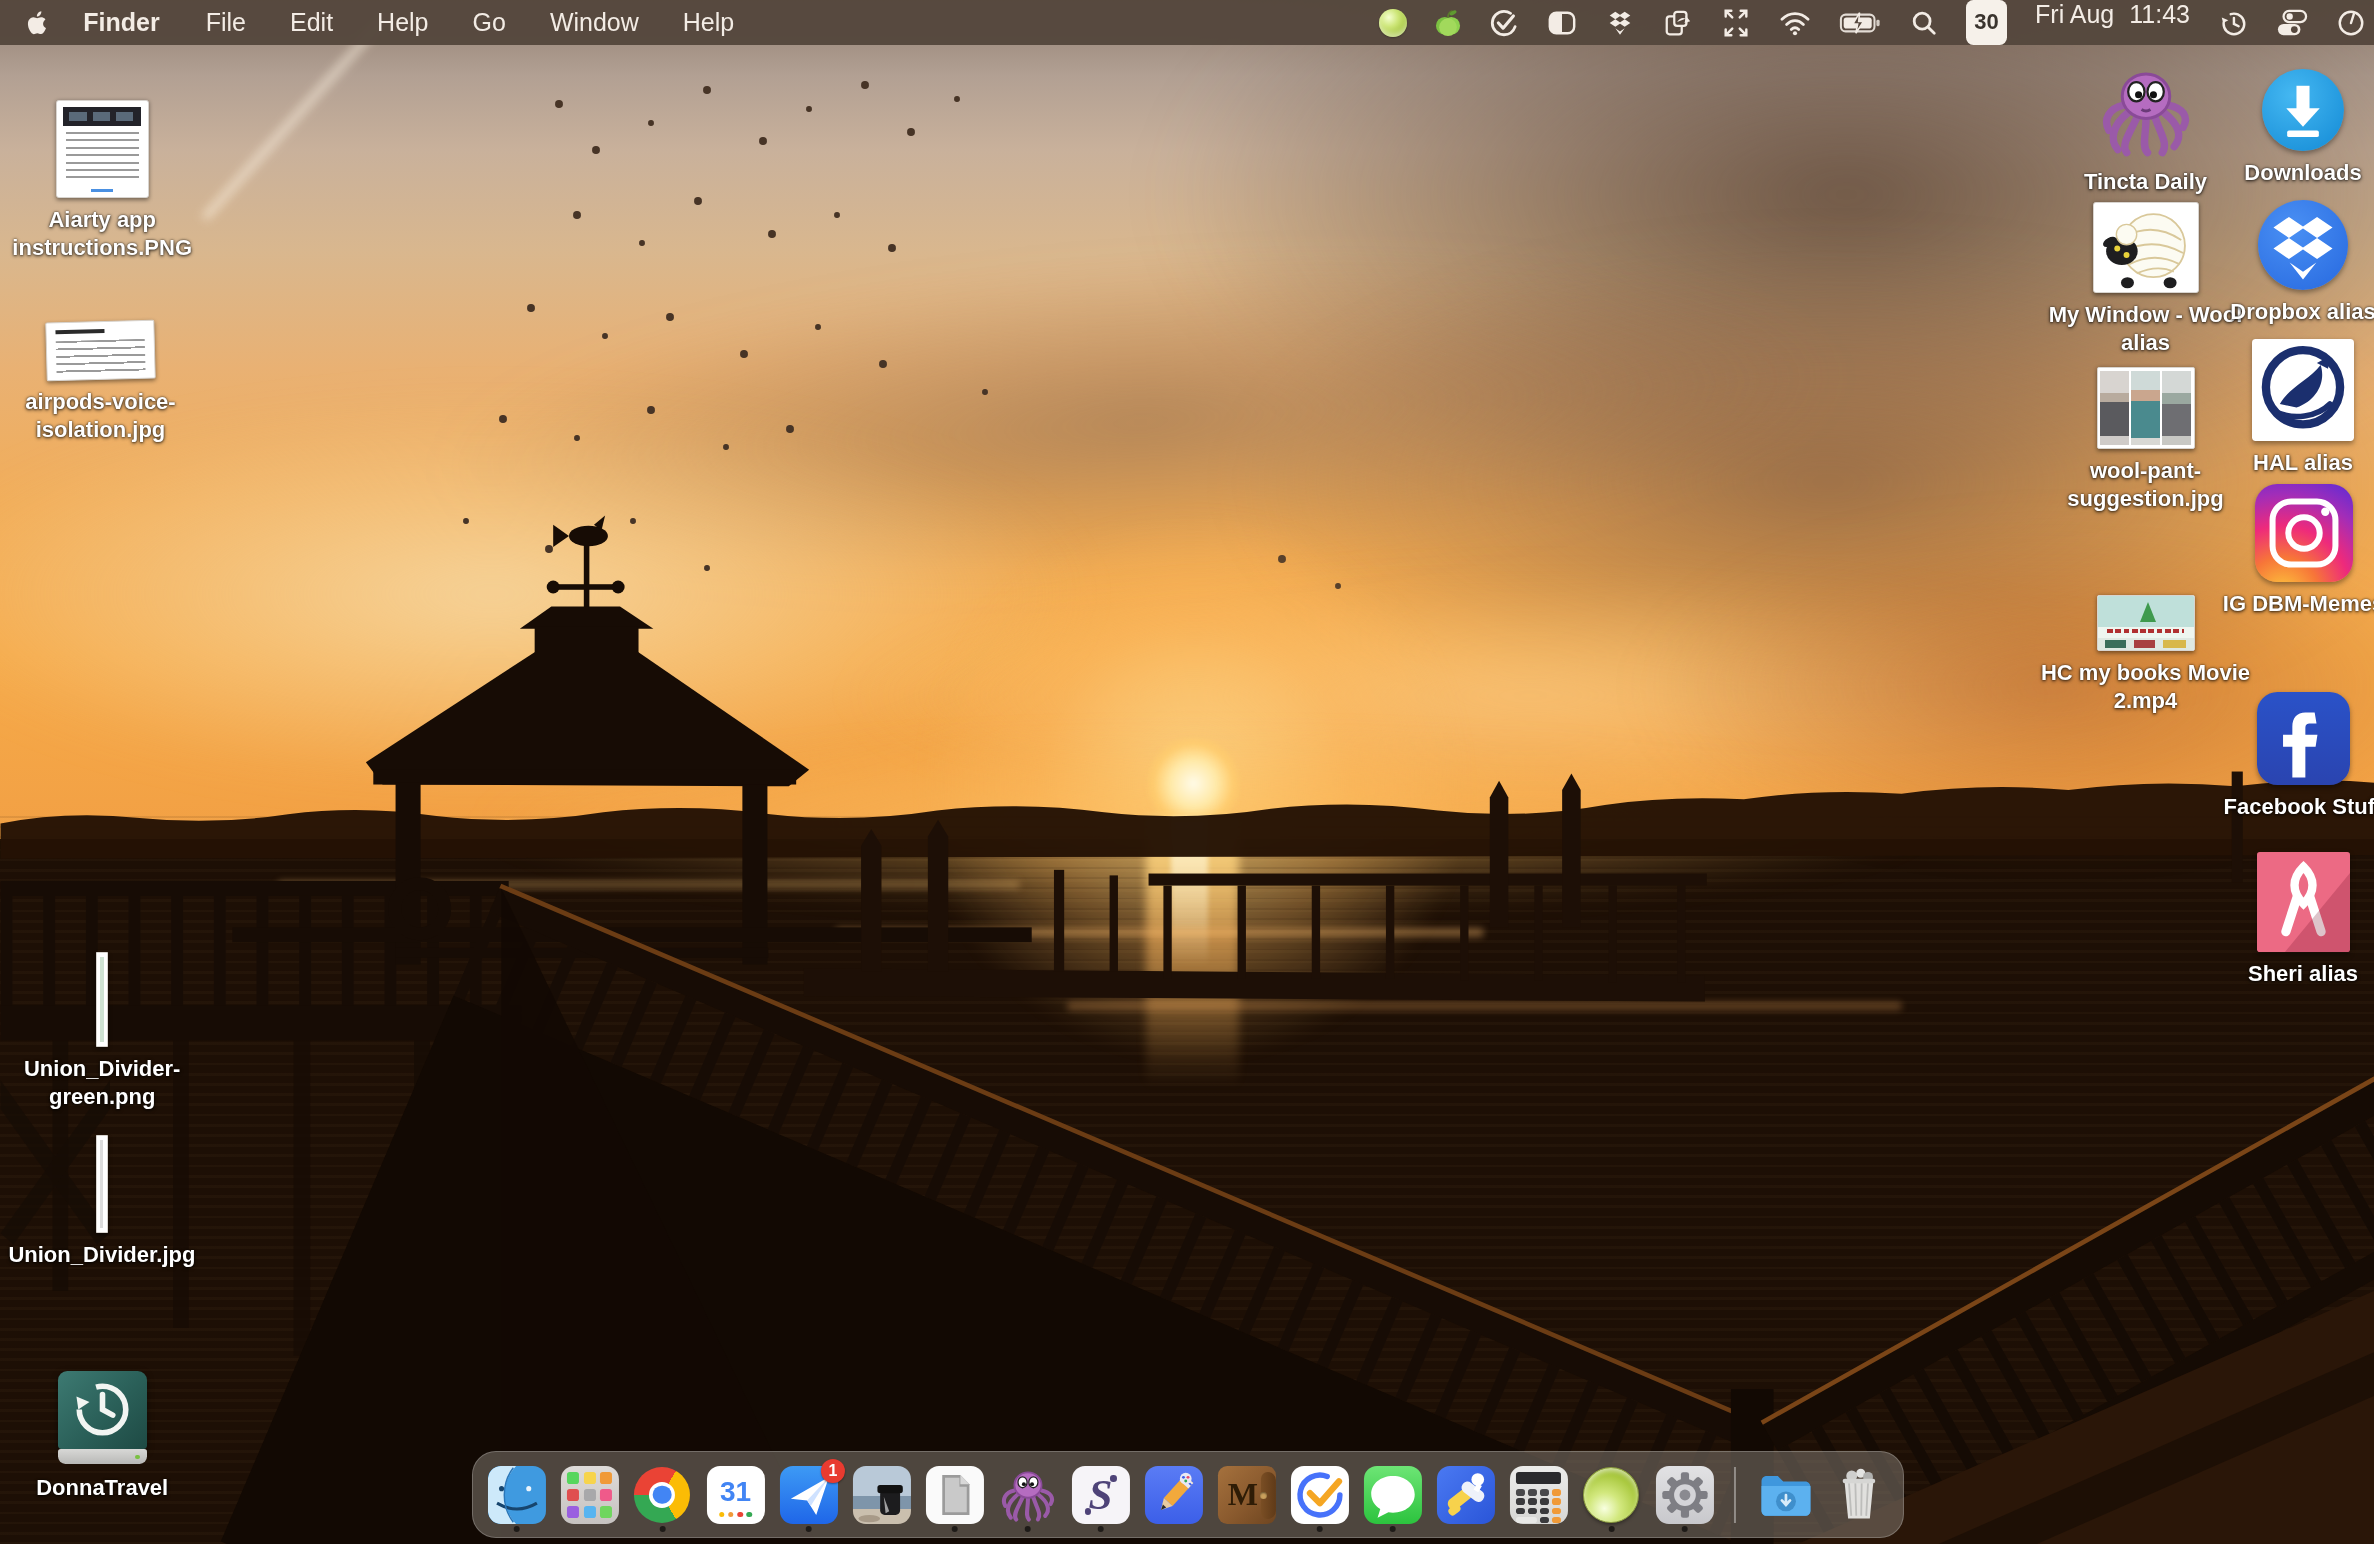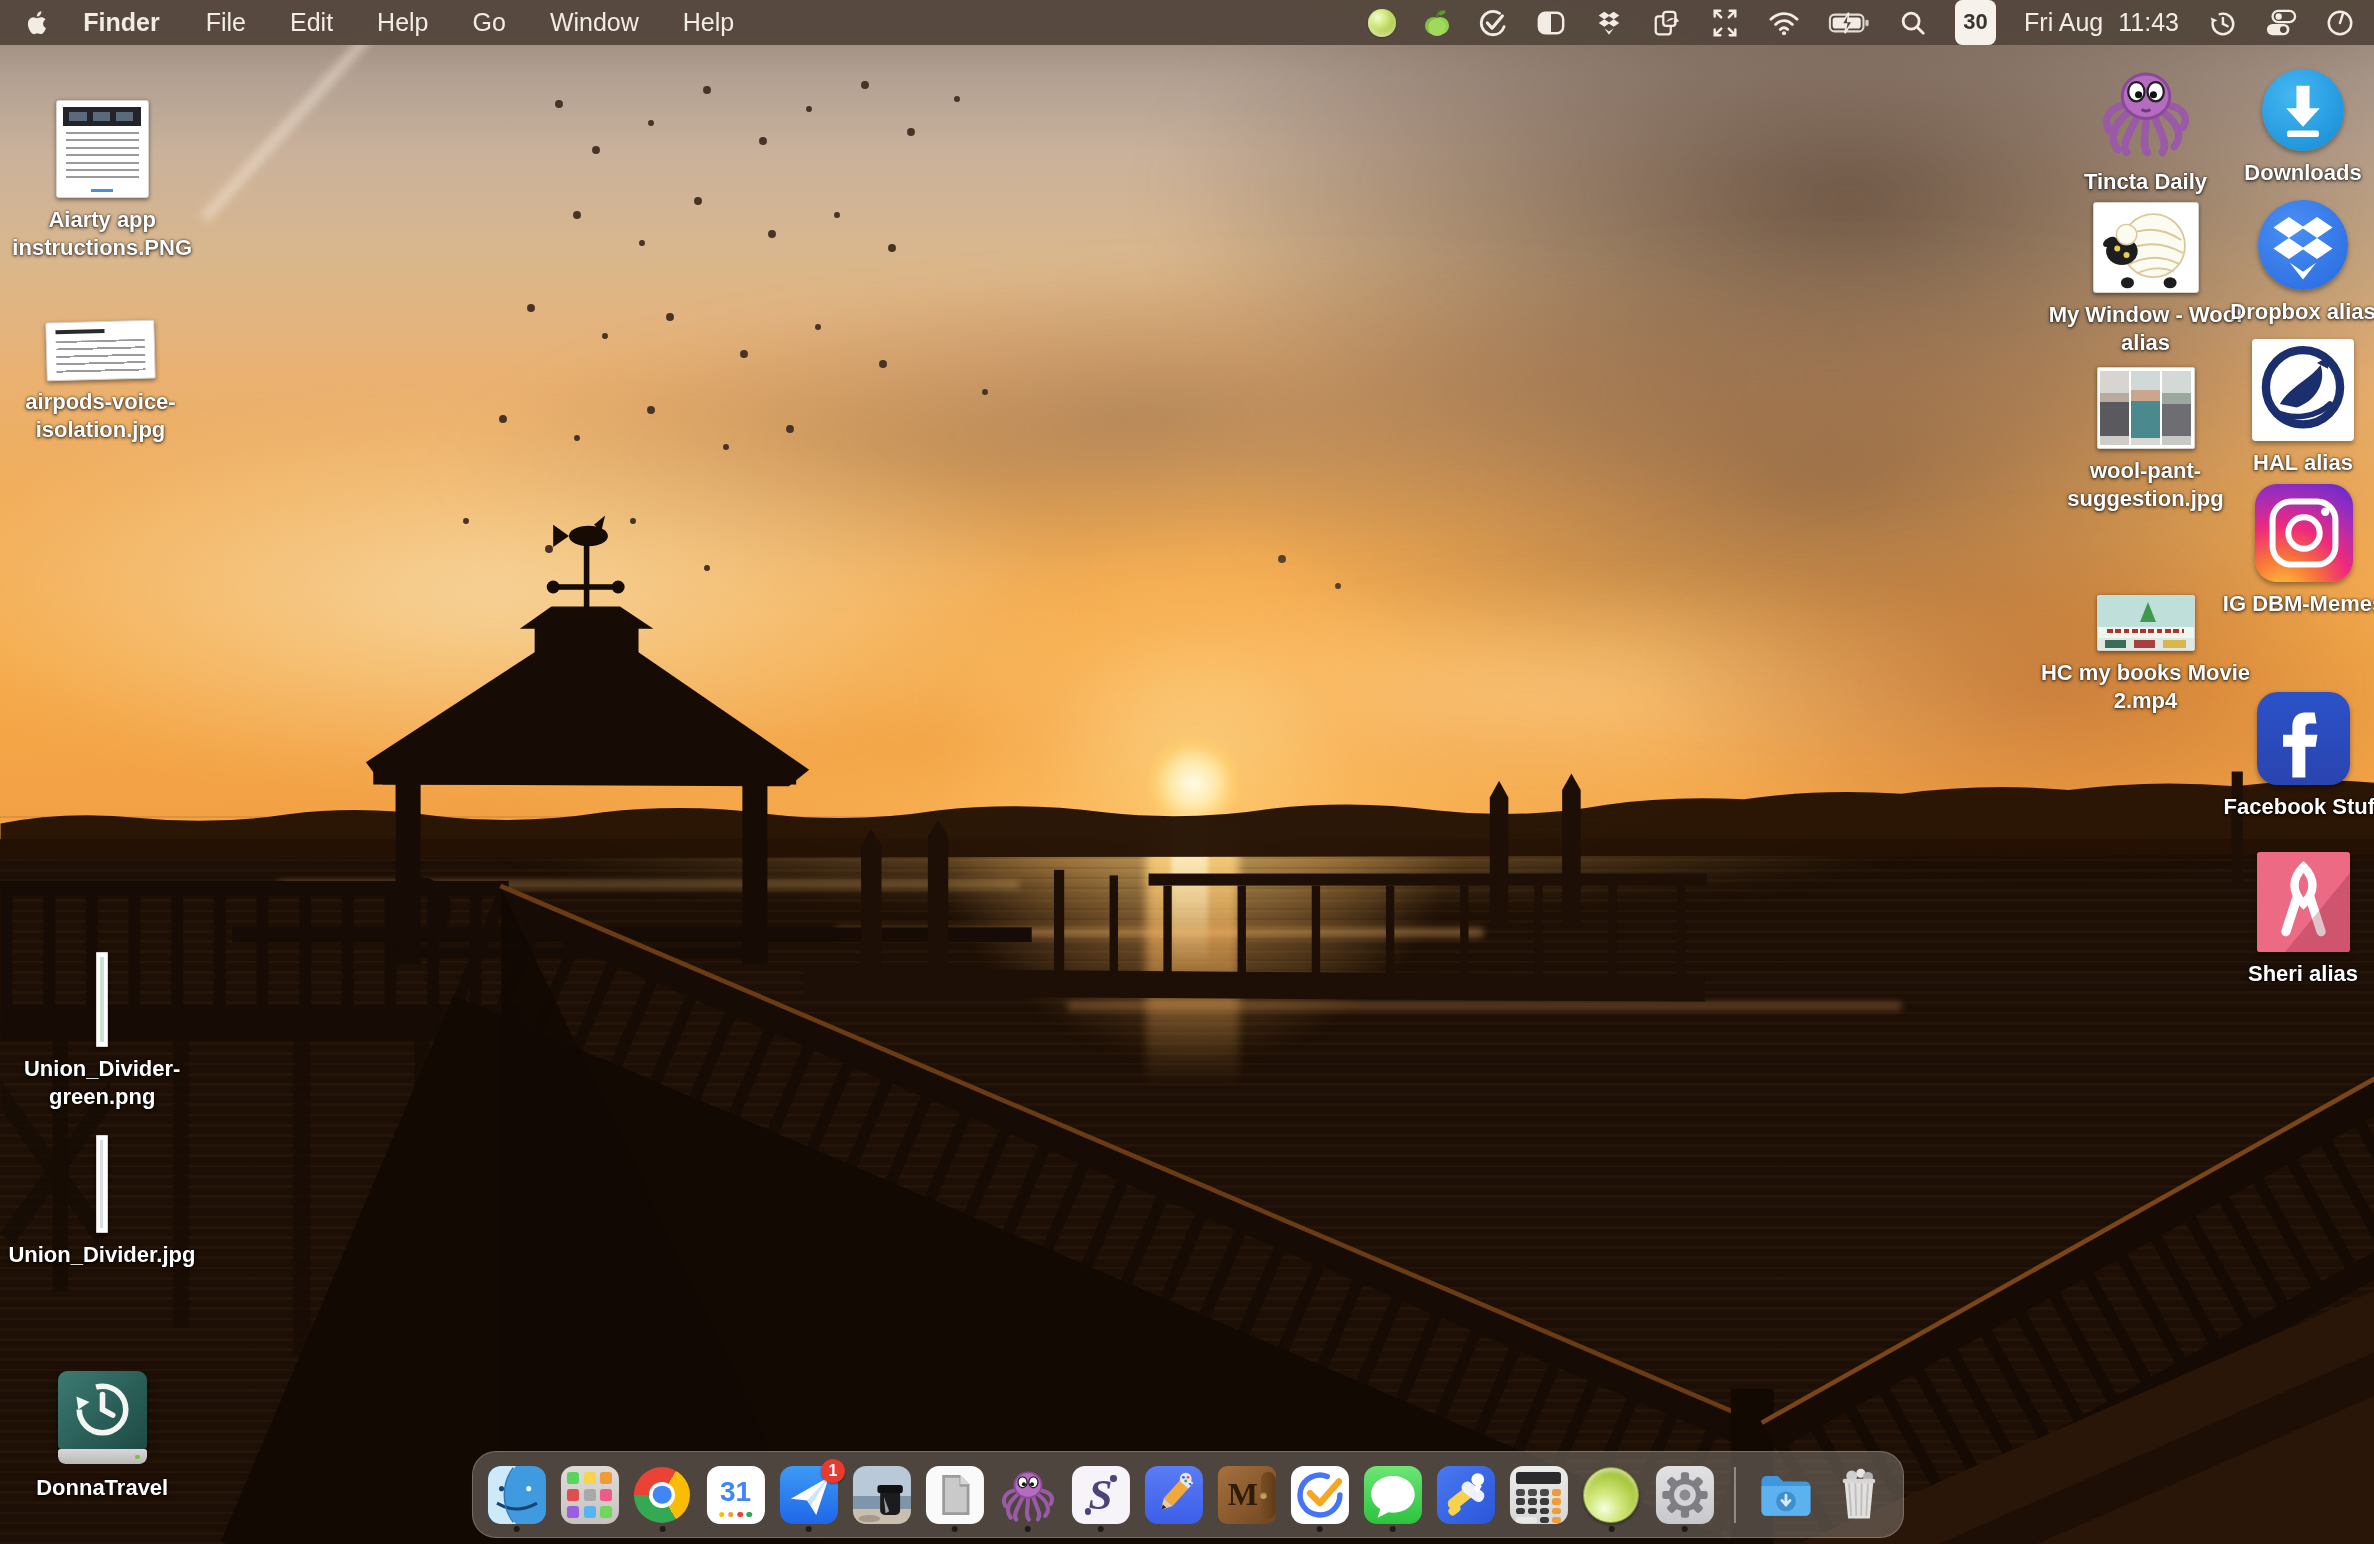"30" .mb-right { align-items: center -> flex-start; padding-right: 20px -> 9px }
